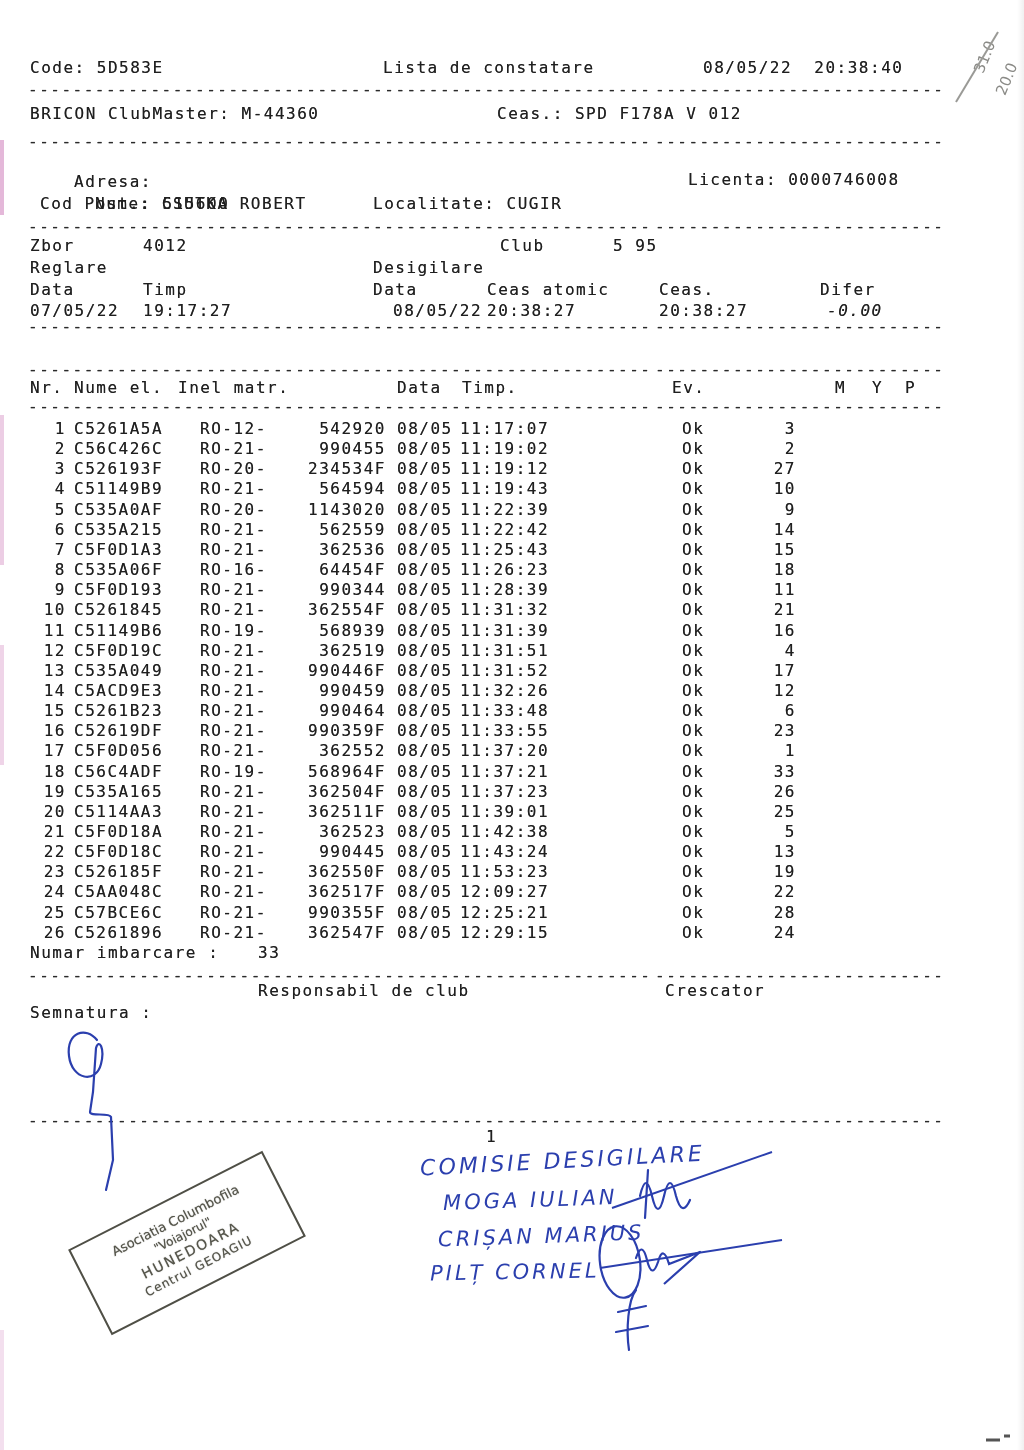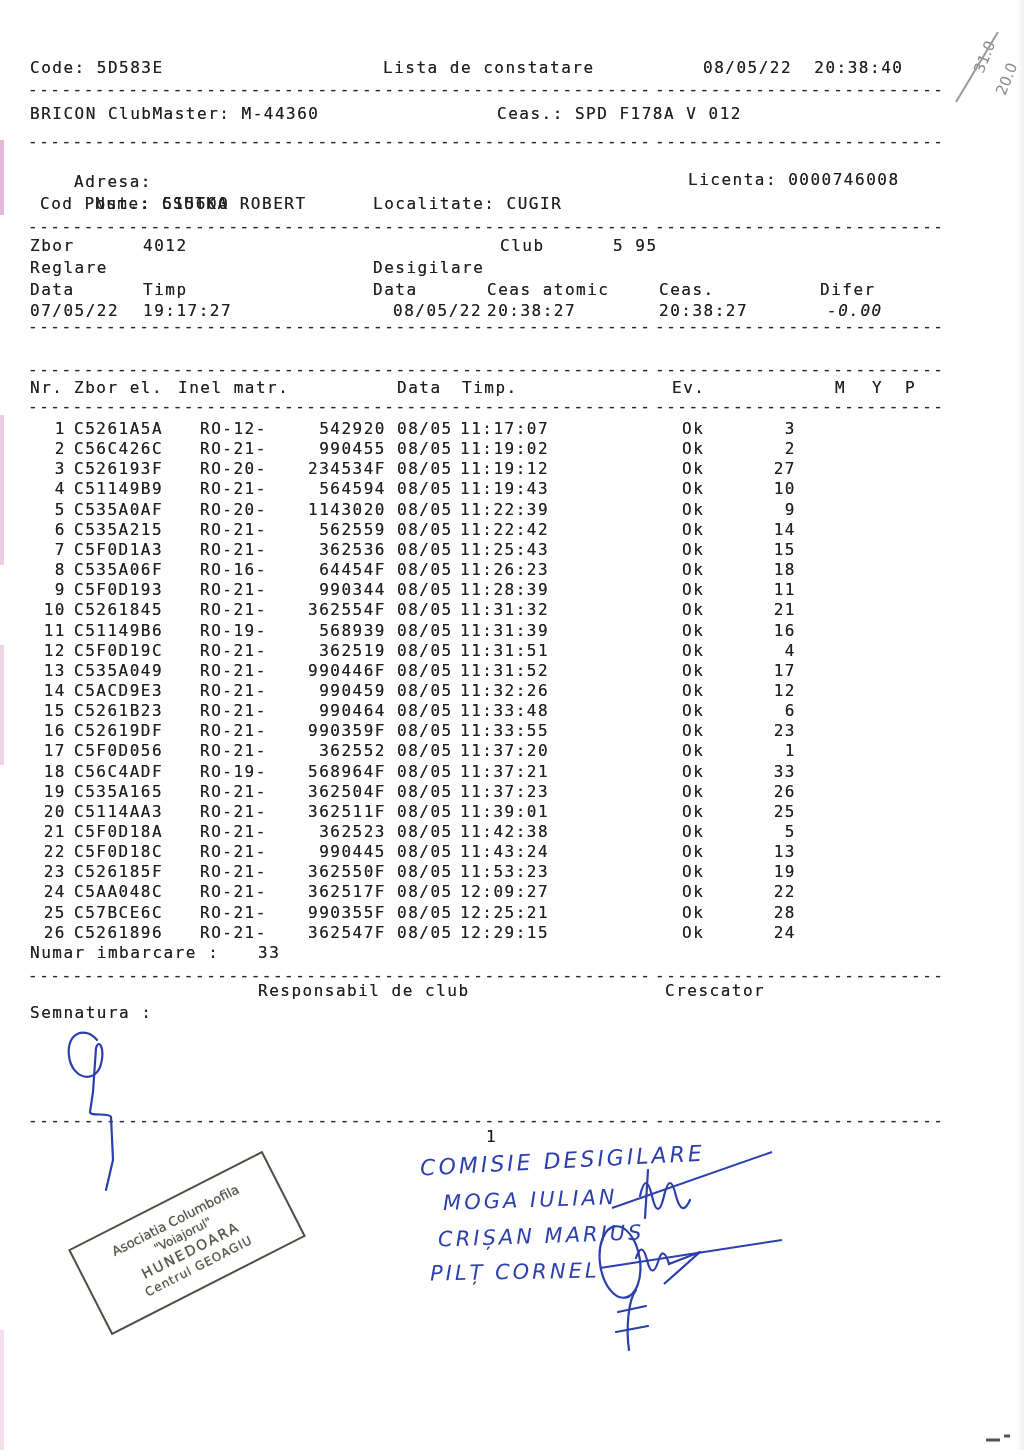"Zbor el." span.m { text: Zbor -> Nume }
